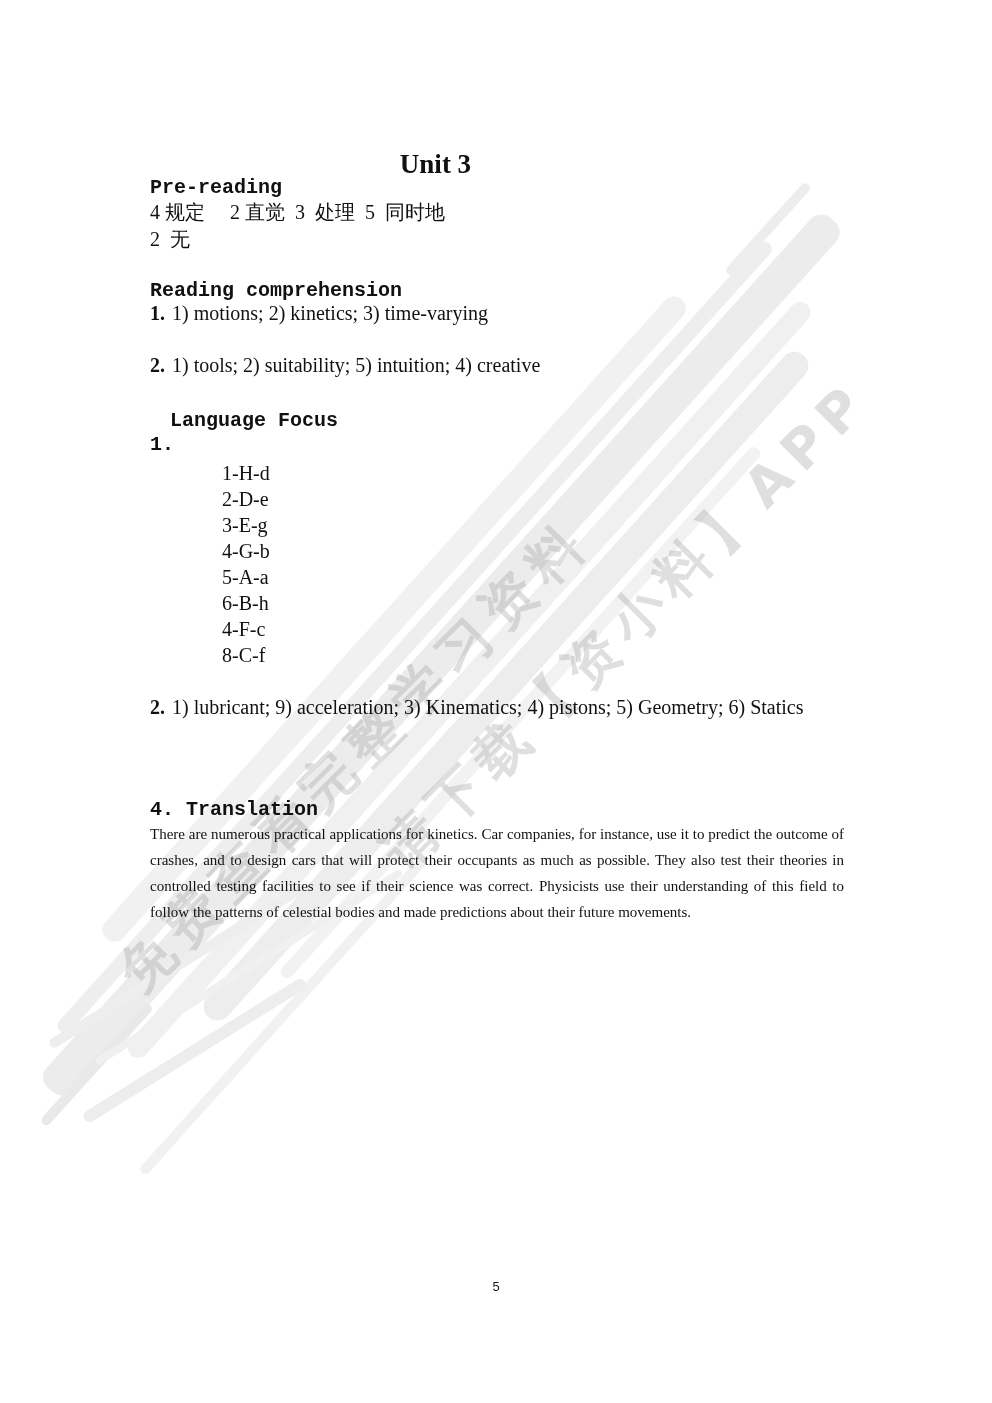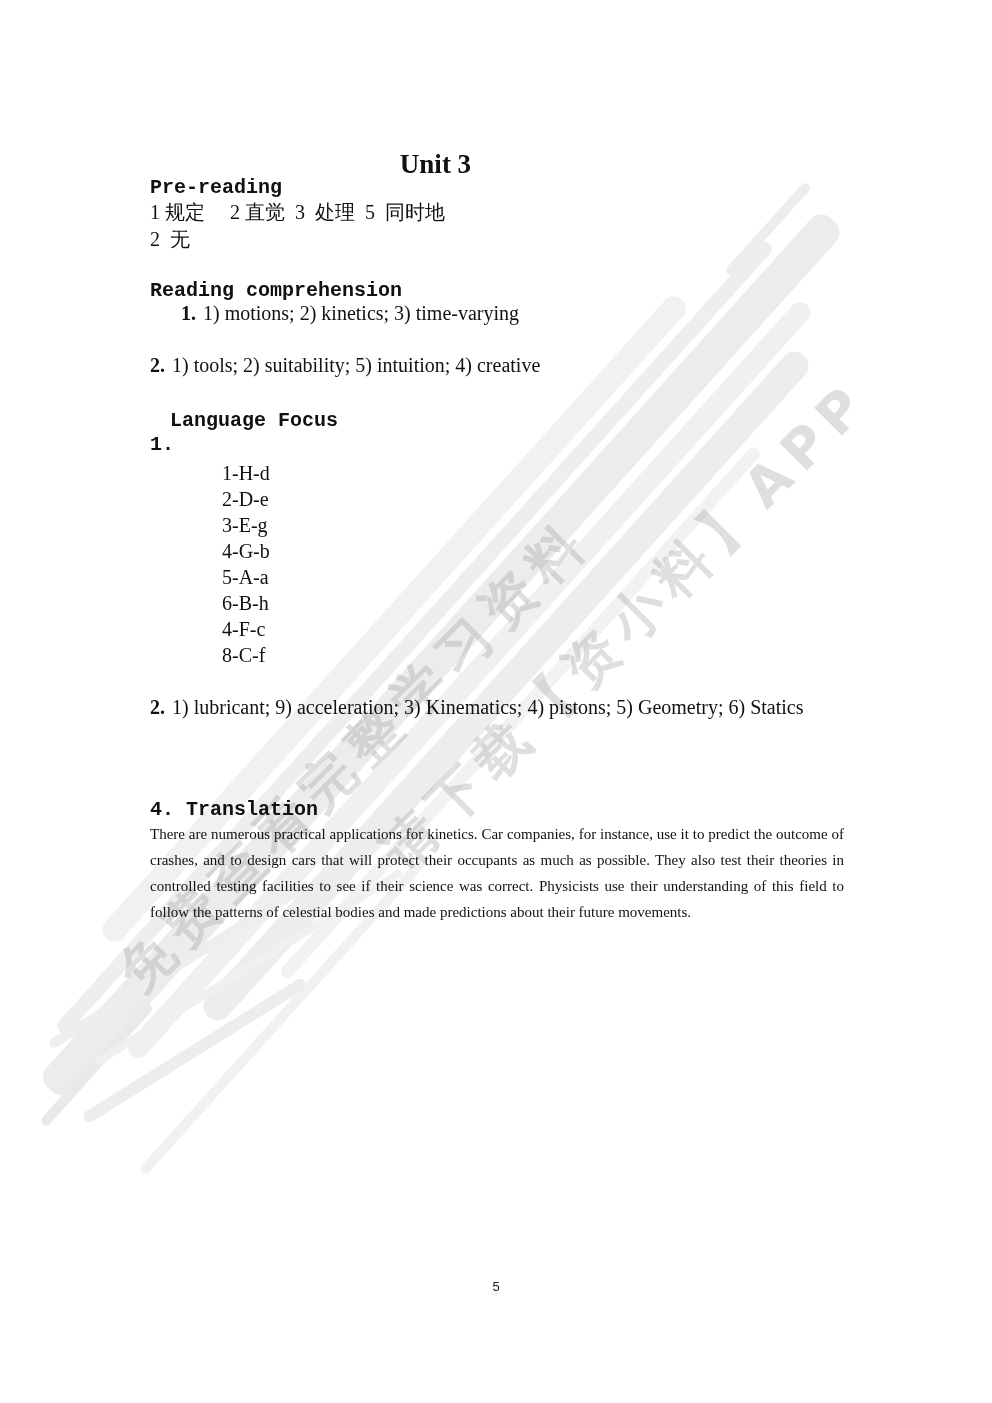"1 规定 2 直觉 3" div.line { text: 1 -> 4 }
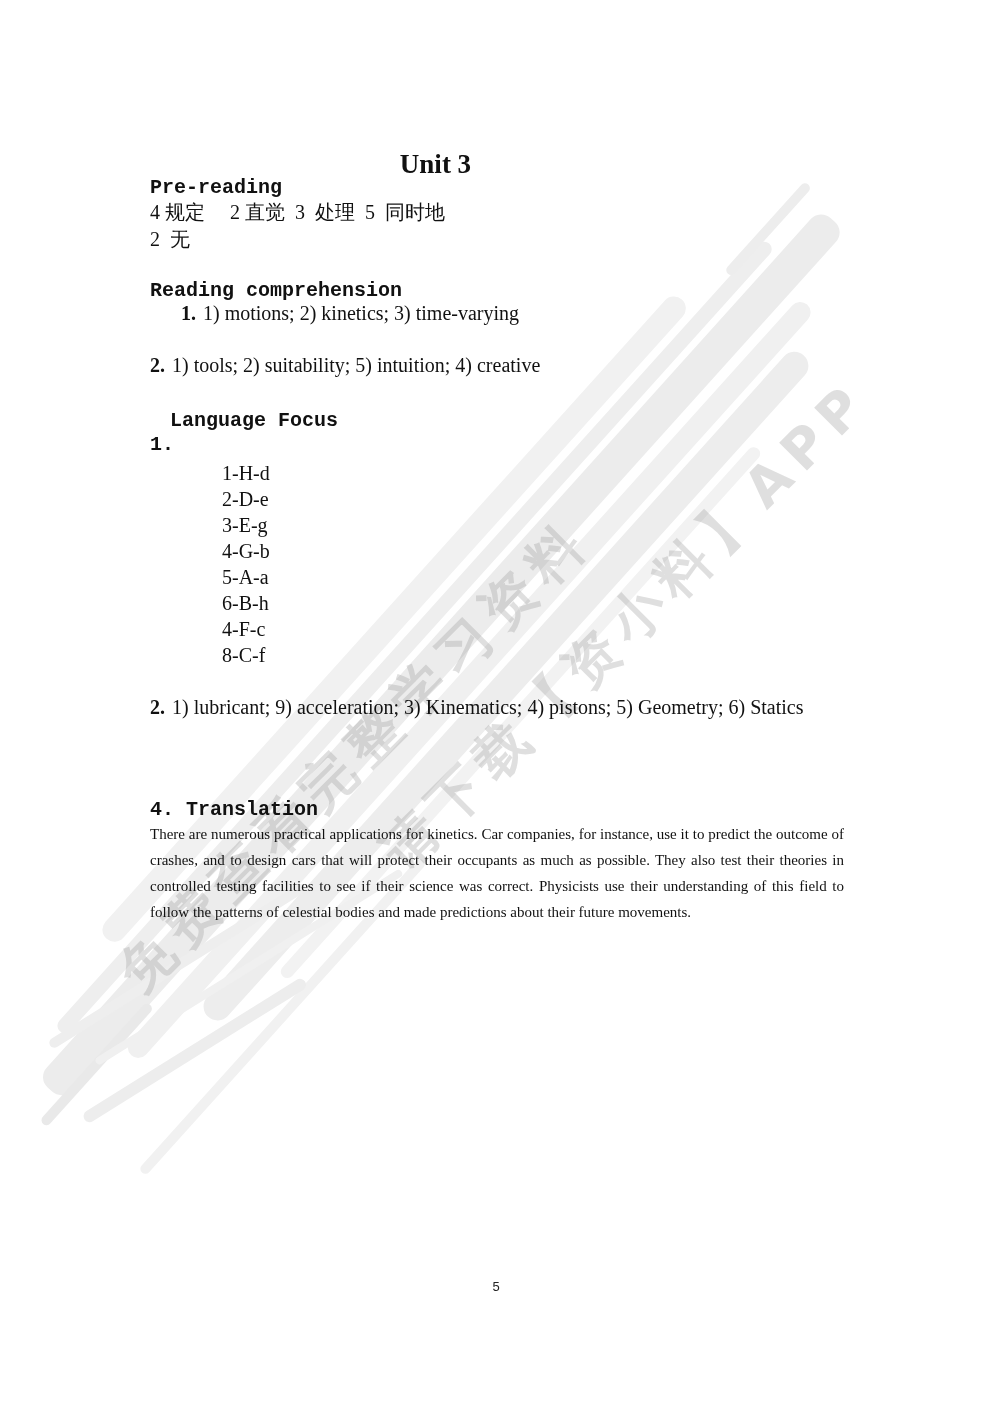"1. 1) motions; 2) kinetics;" div.line { margin-left: 31px -> none }
